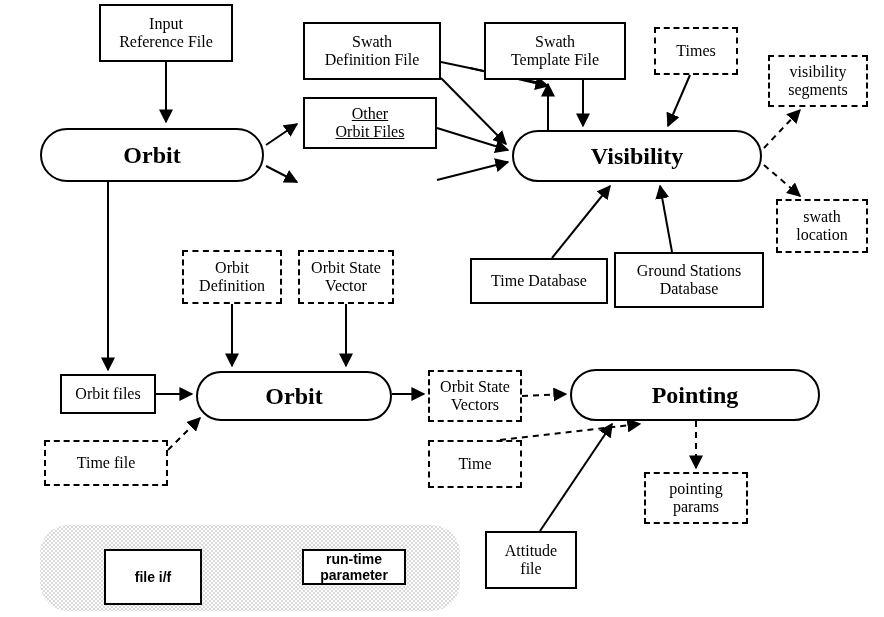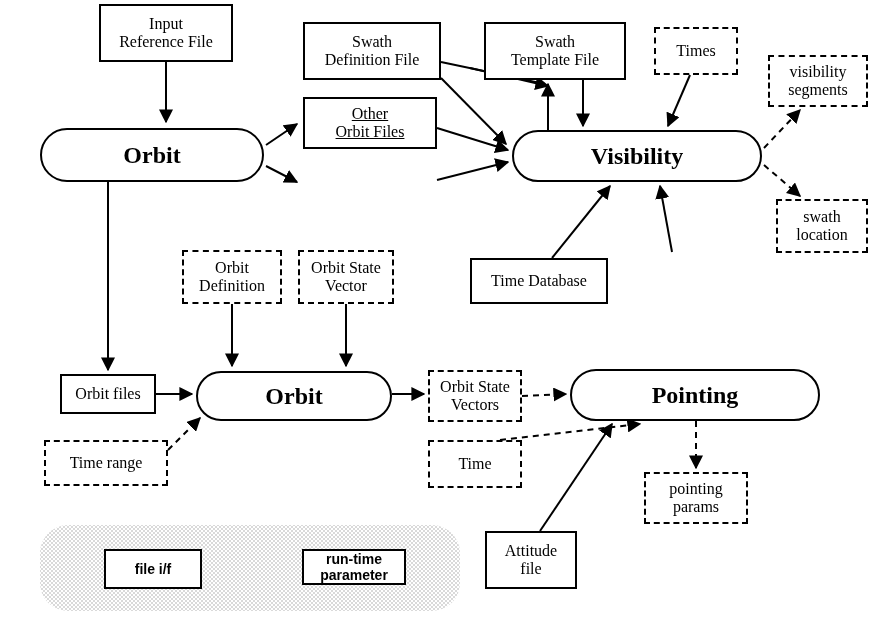"Ground Stations" div.node { html: none -> <div>Ground Stations<br>Database</div> }
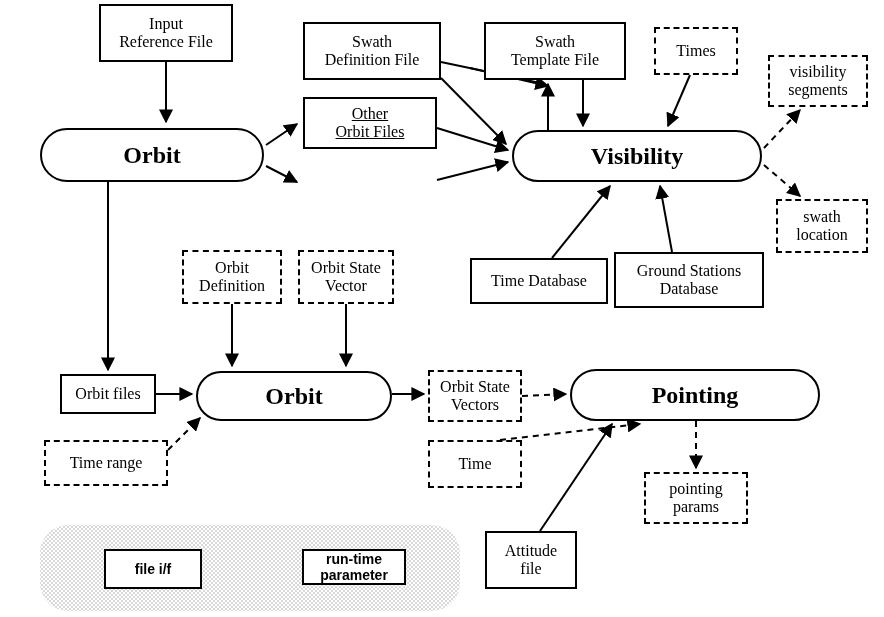"Time range" div.node { text: range -> file }
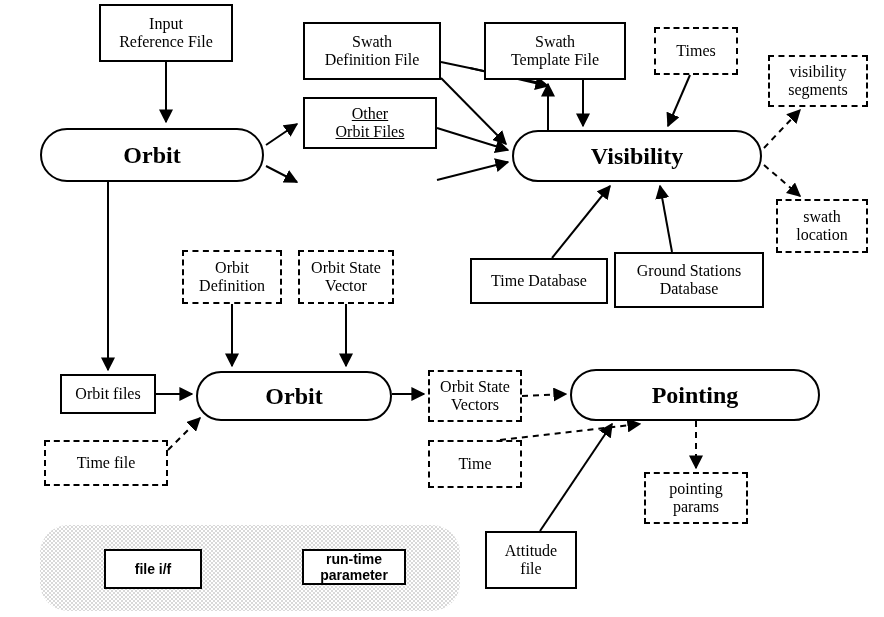"file i/f" div.legend-box { height: 40px -> 56px }
